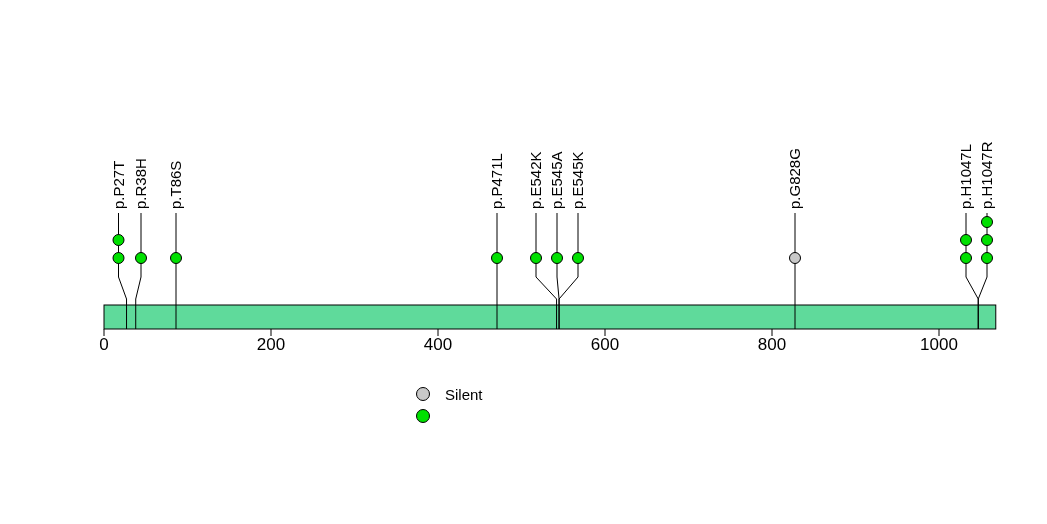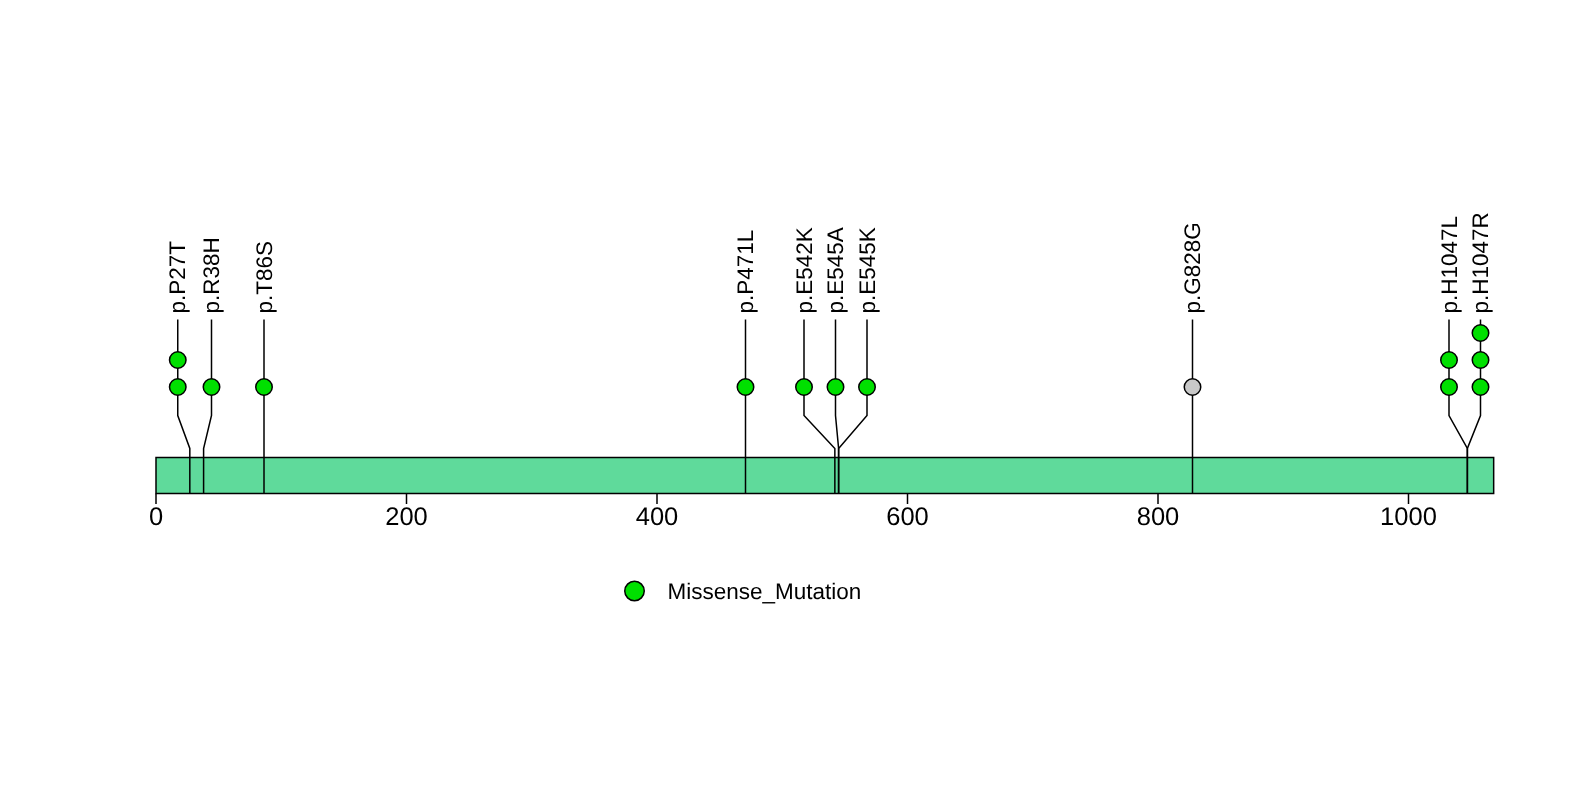"Silent" div.legend-row { html: none -> <div> <span></span> <span>Silent</span> </div> }
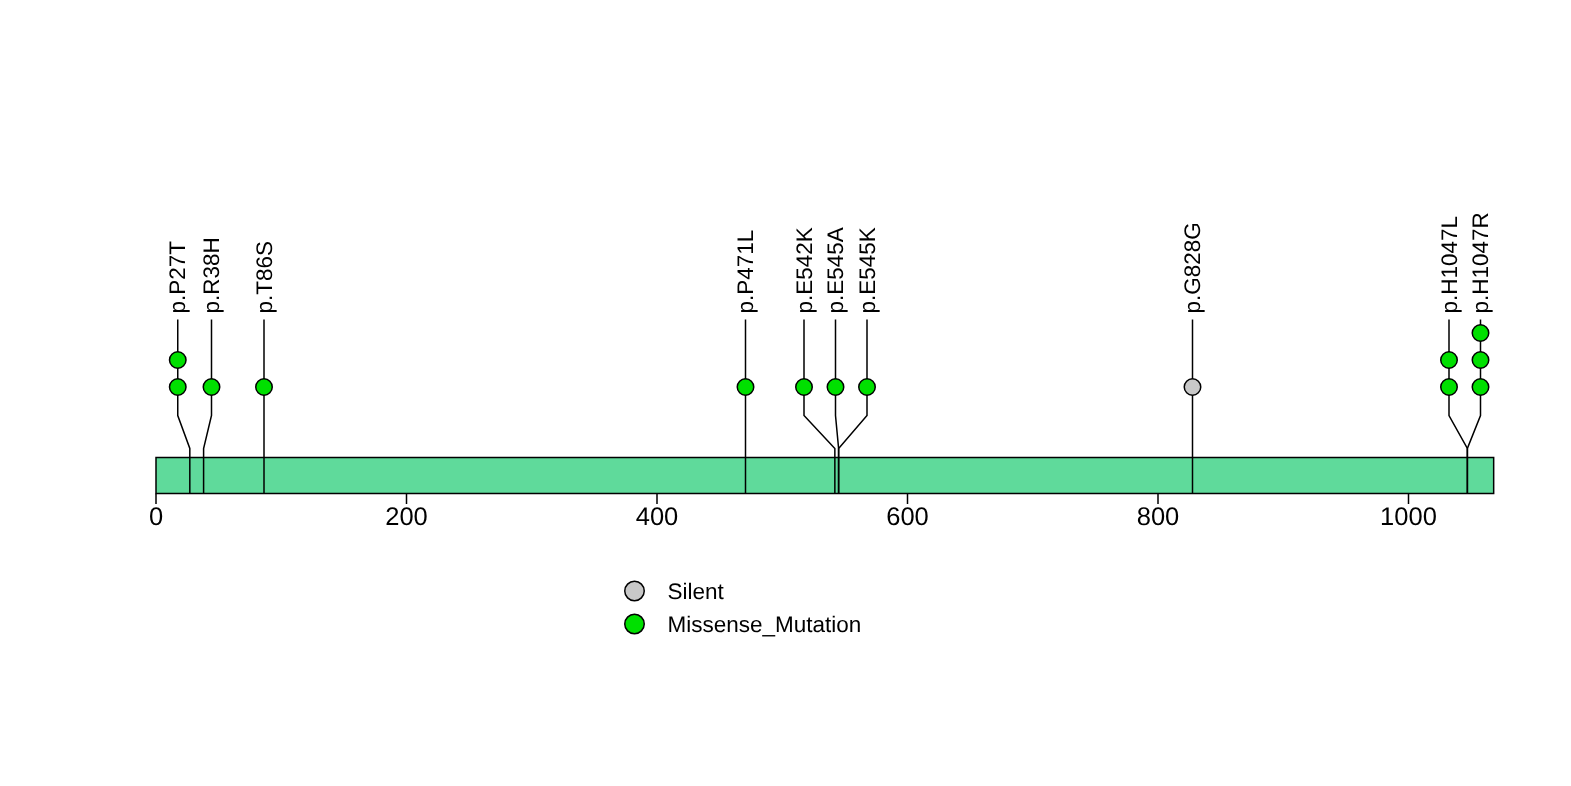"Missense_Mutation" span { html: <span>Missense_Mutation</span> -> none }
